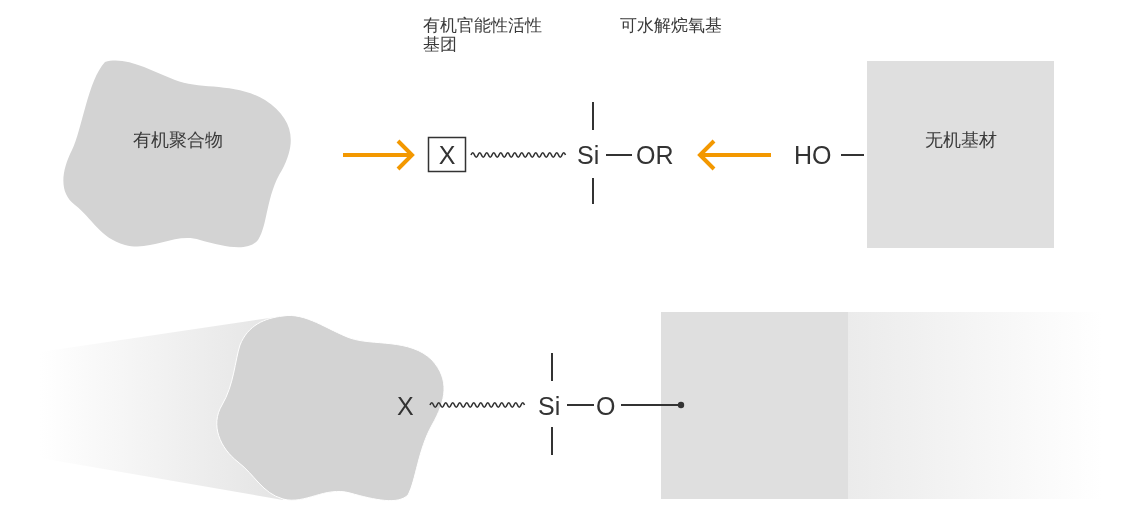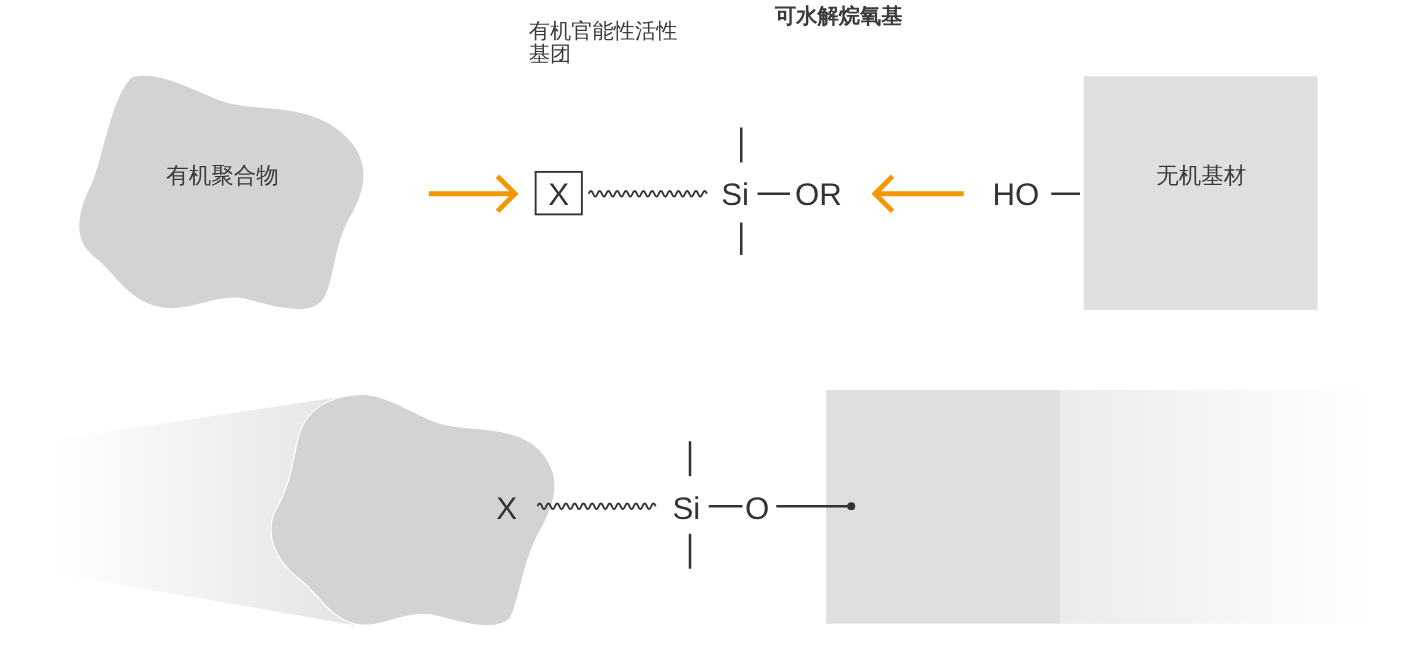"可水解烷氧基" div.html-label { font-weight: bold -> none; top: 4px -> 16px }
